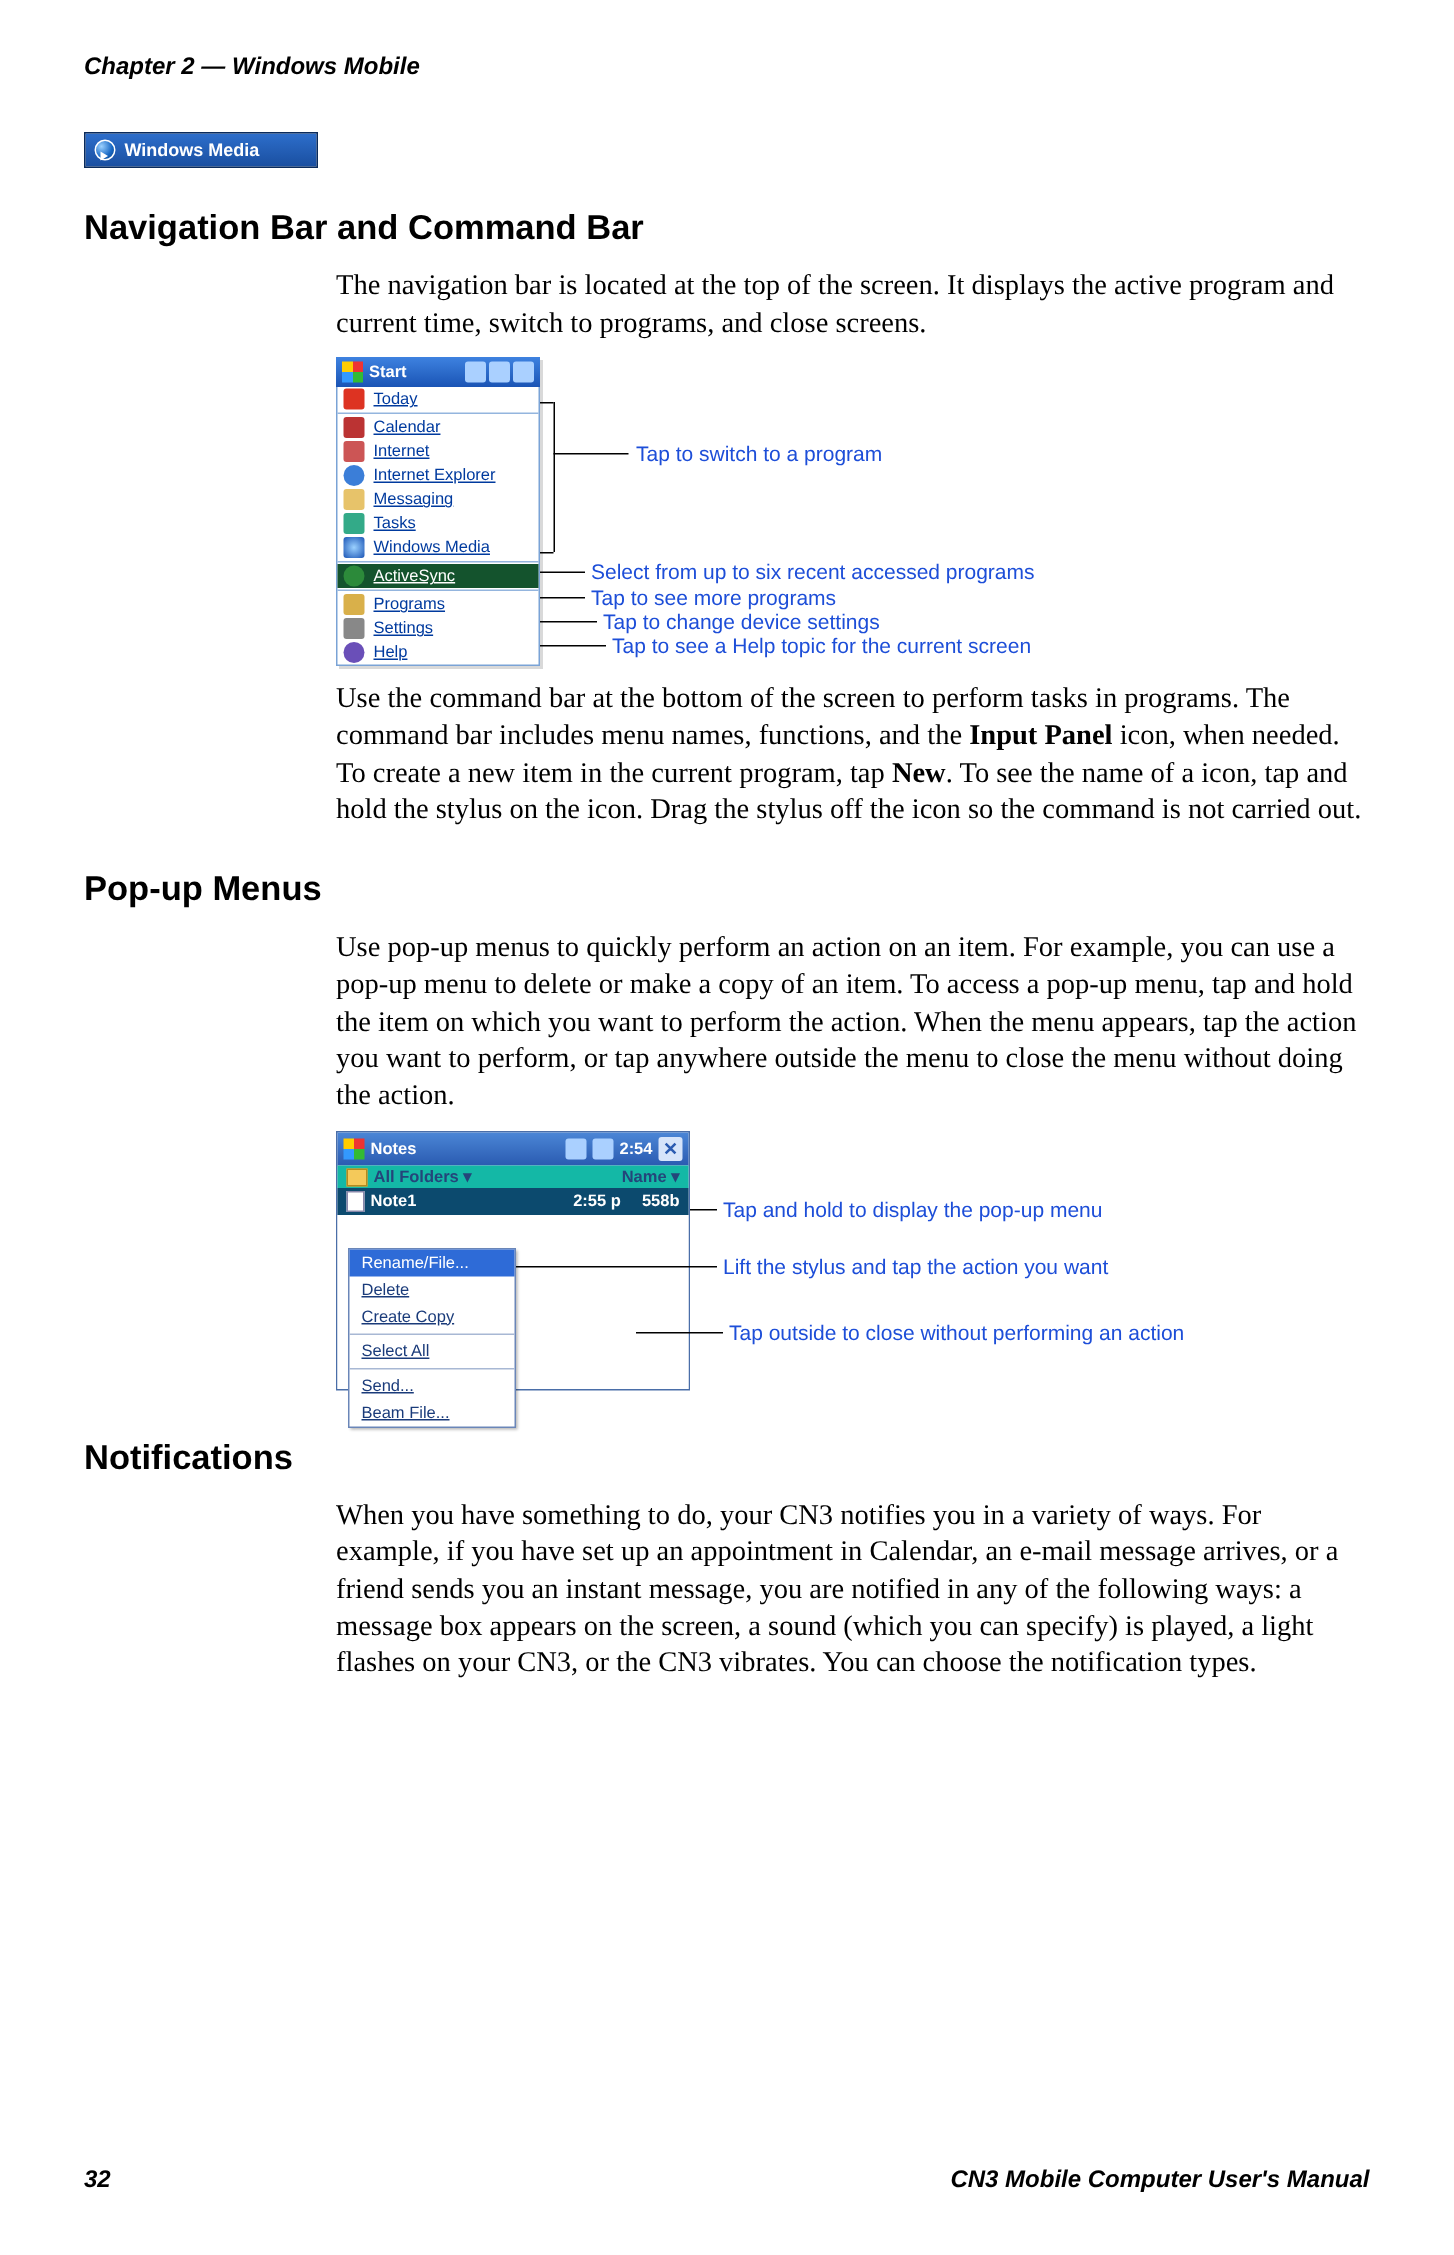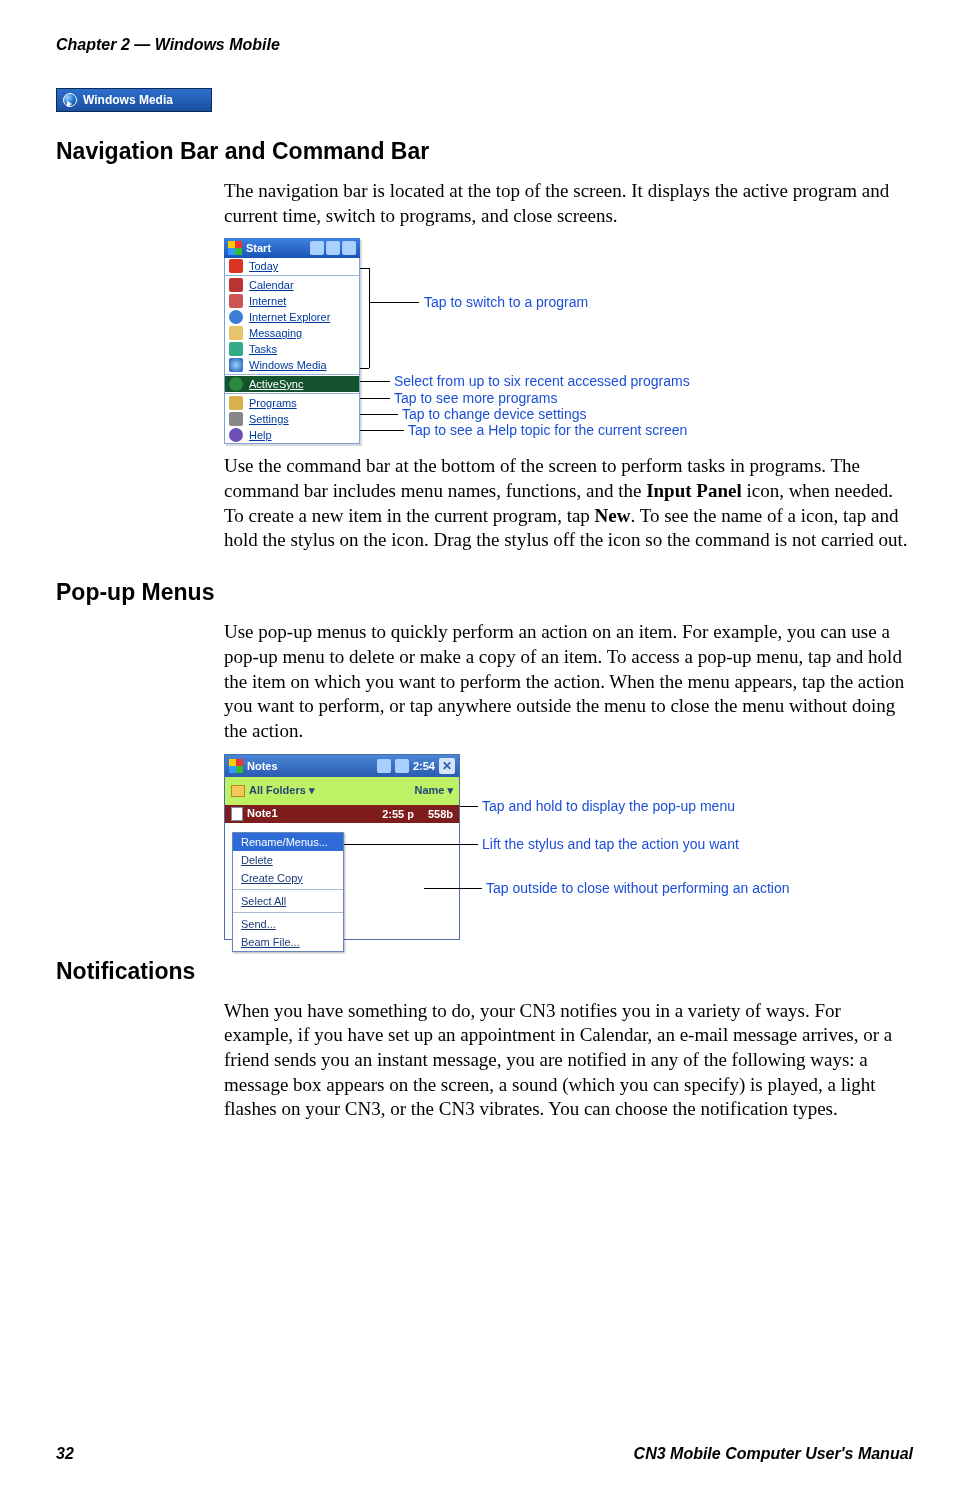"All Folders ▾" .notes-toolbar { background: #bef264 -> #14b8a6; height: 28px -> 15px }
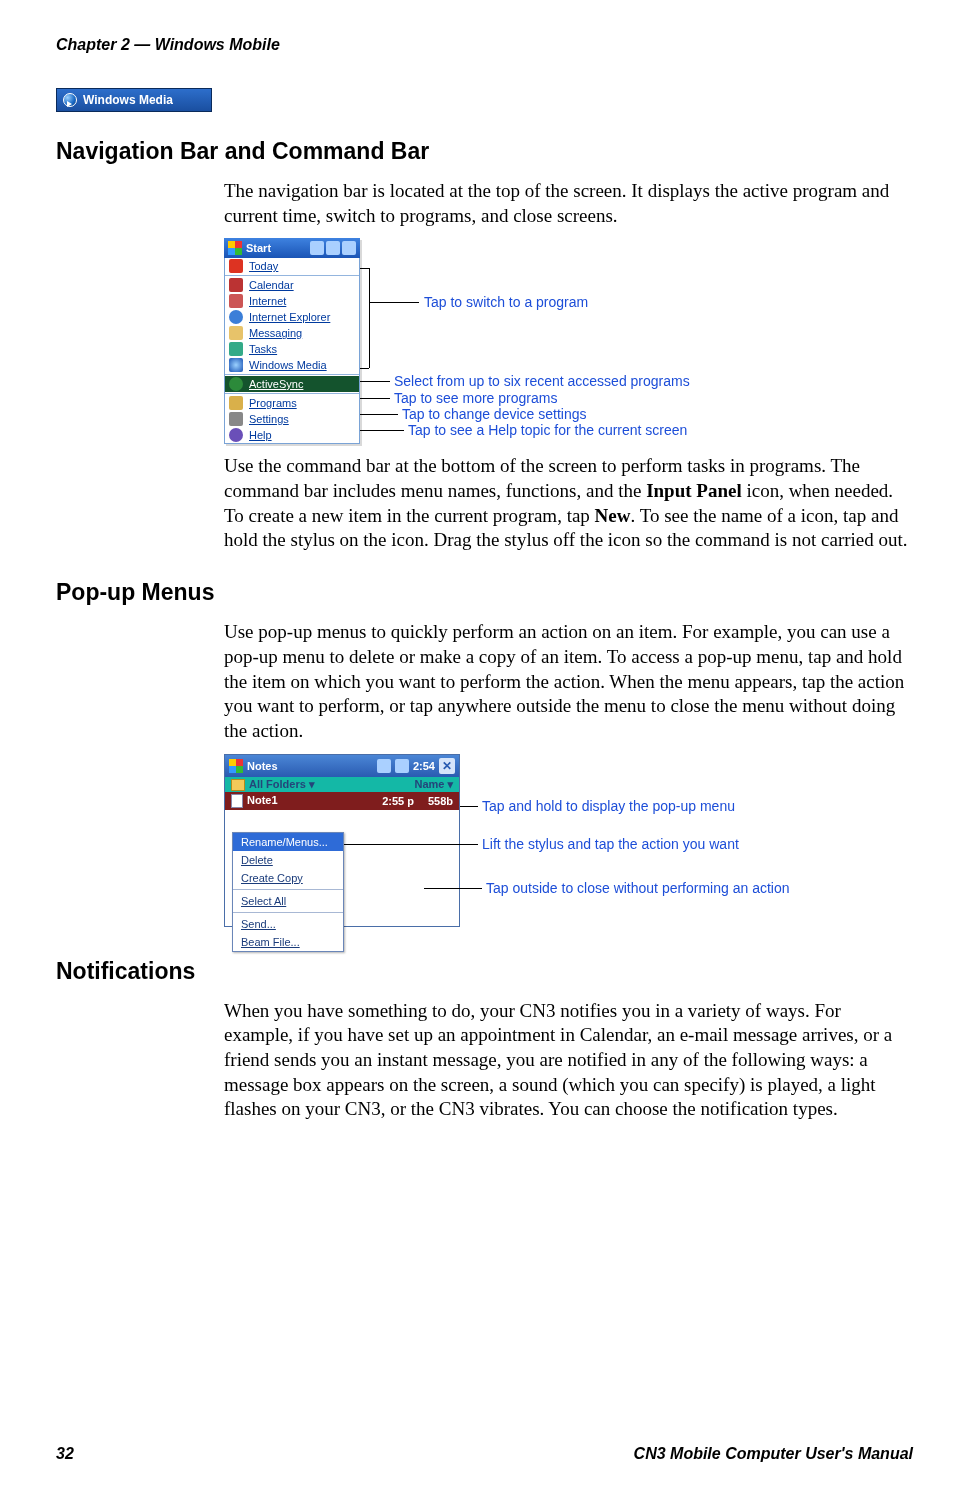"Note1" .note-row { background: #7f1d1d -> #0c4a6e }
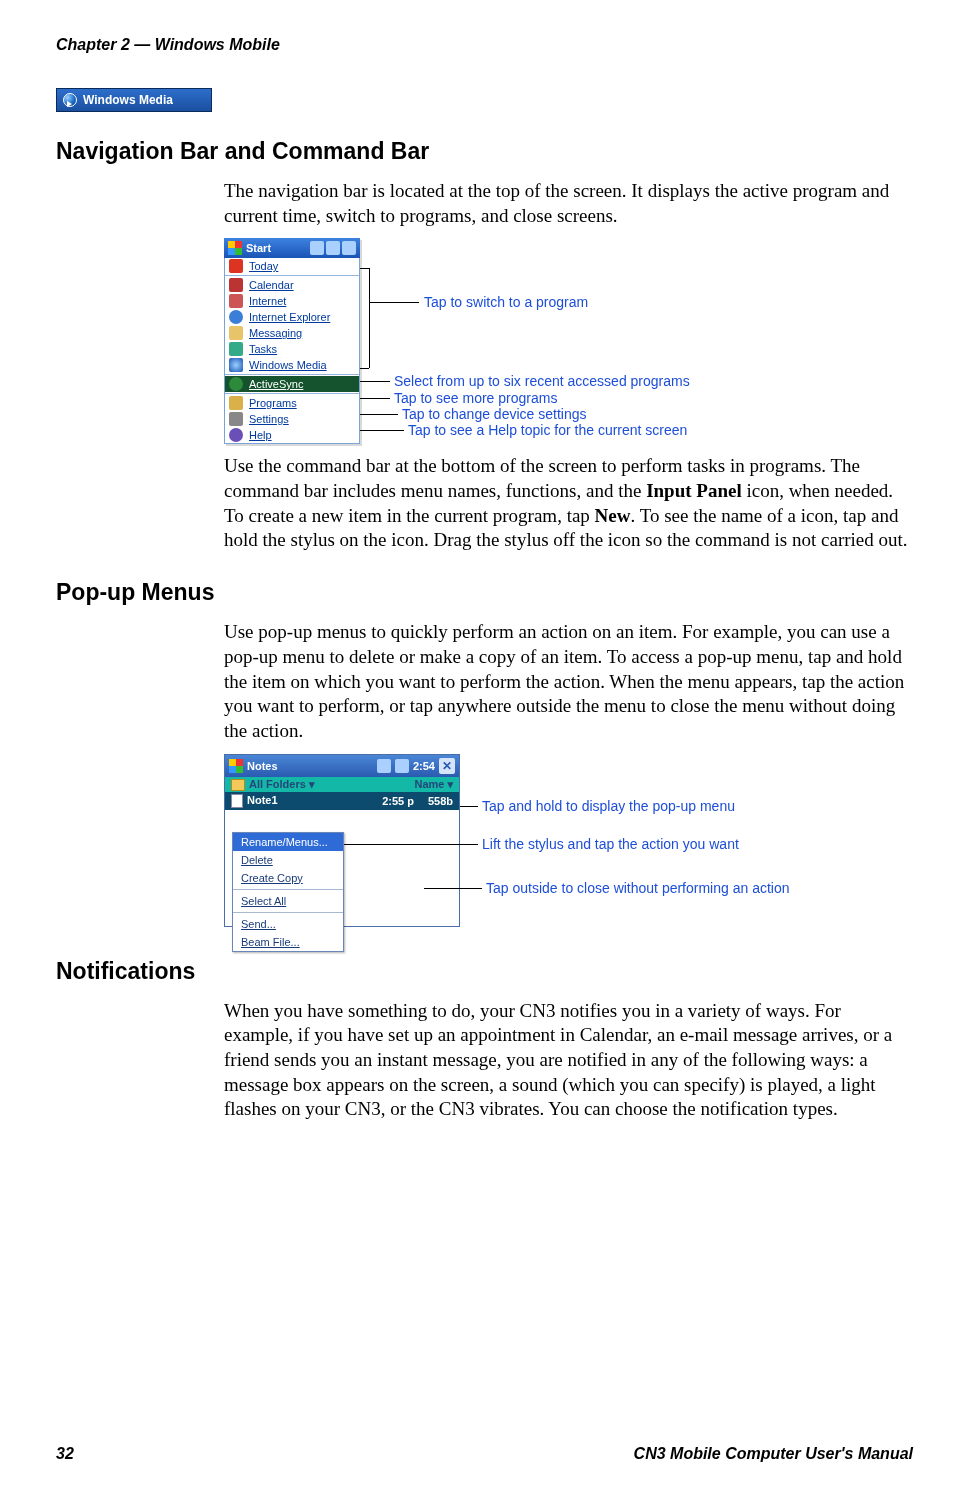"Rename/Menus..." div.pitem { text: Rename/Menus -> Rename/File }
